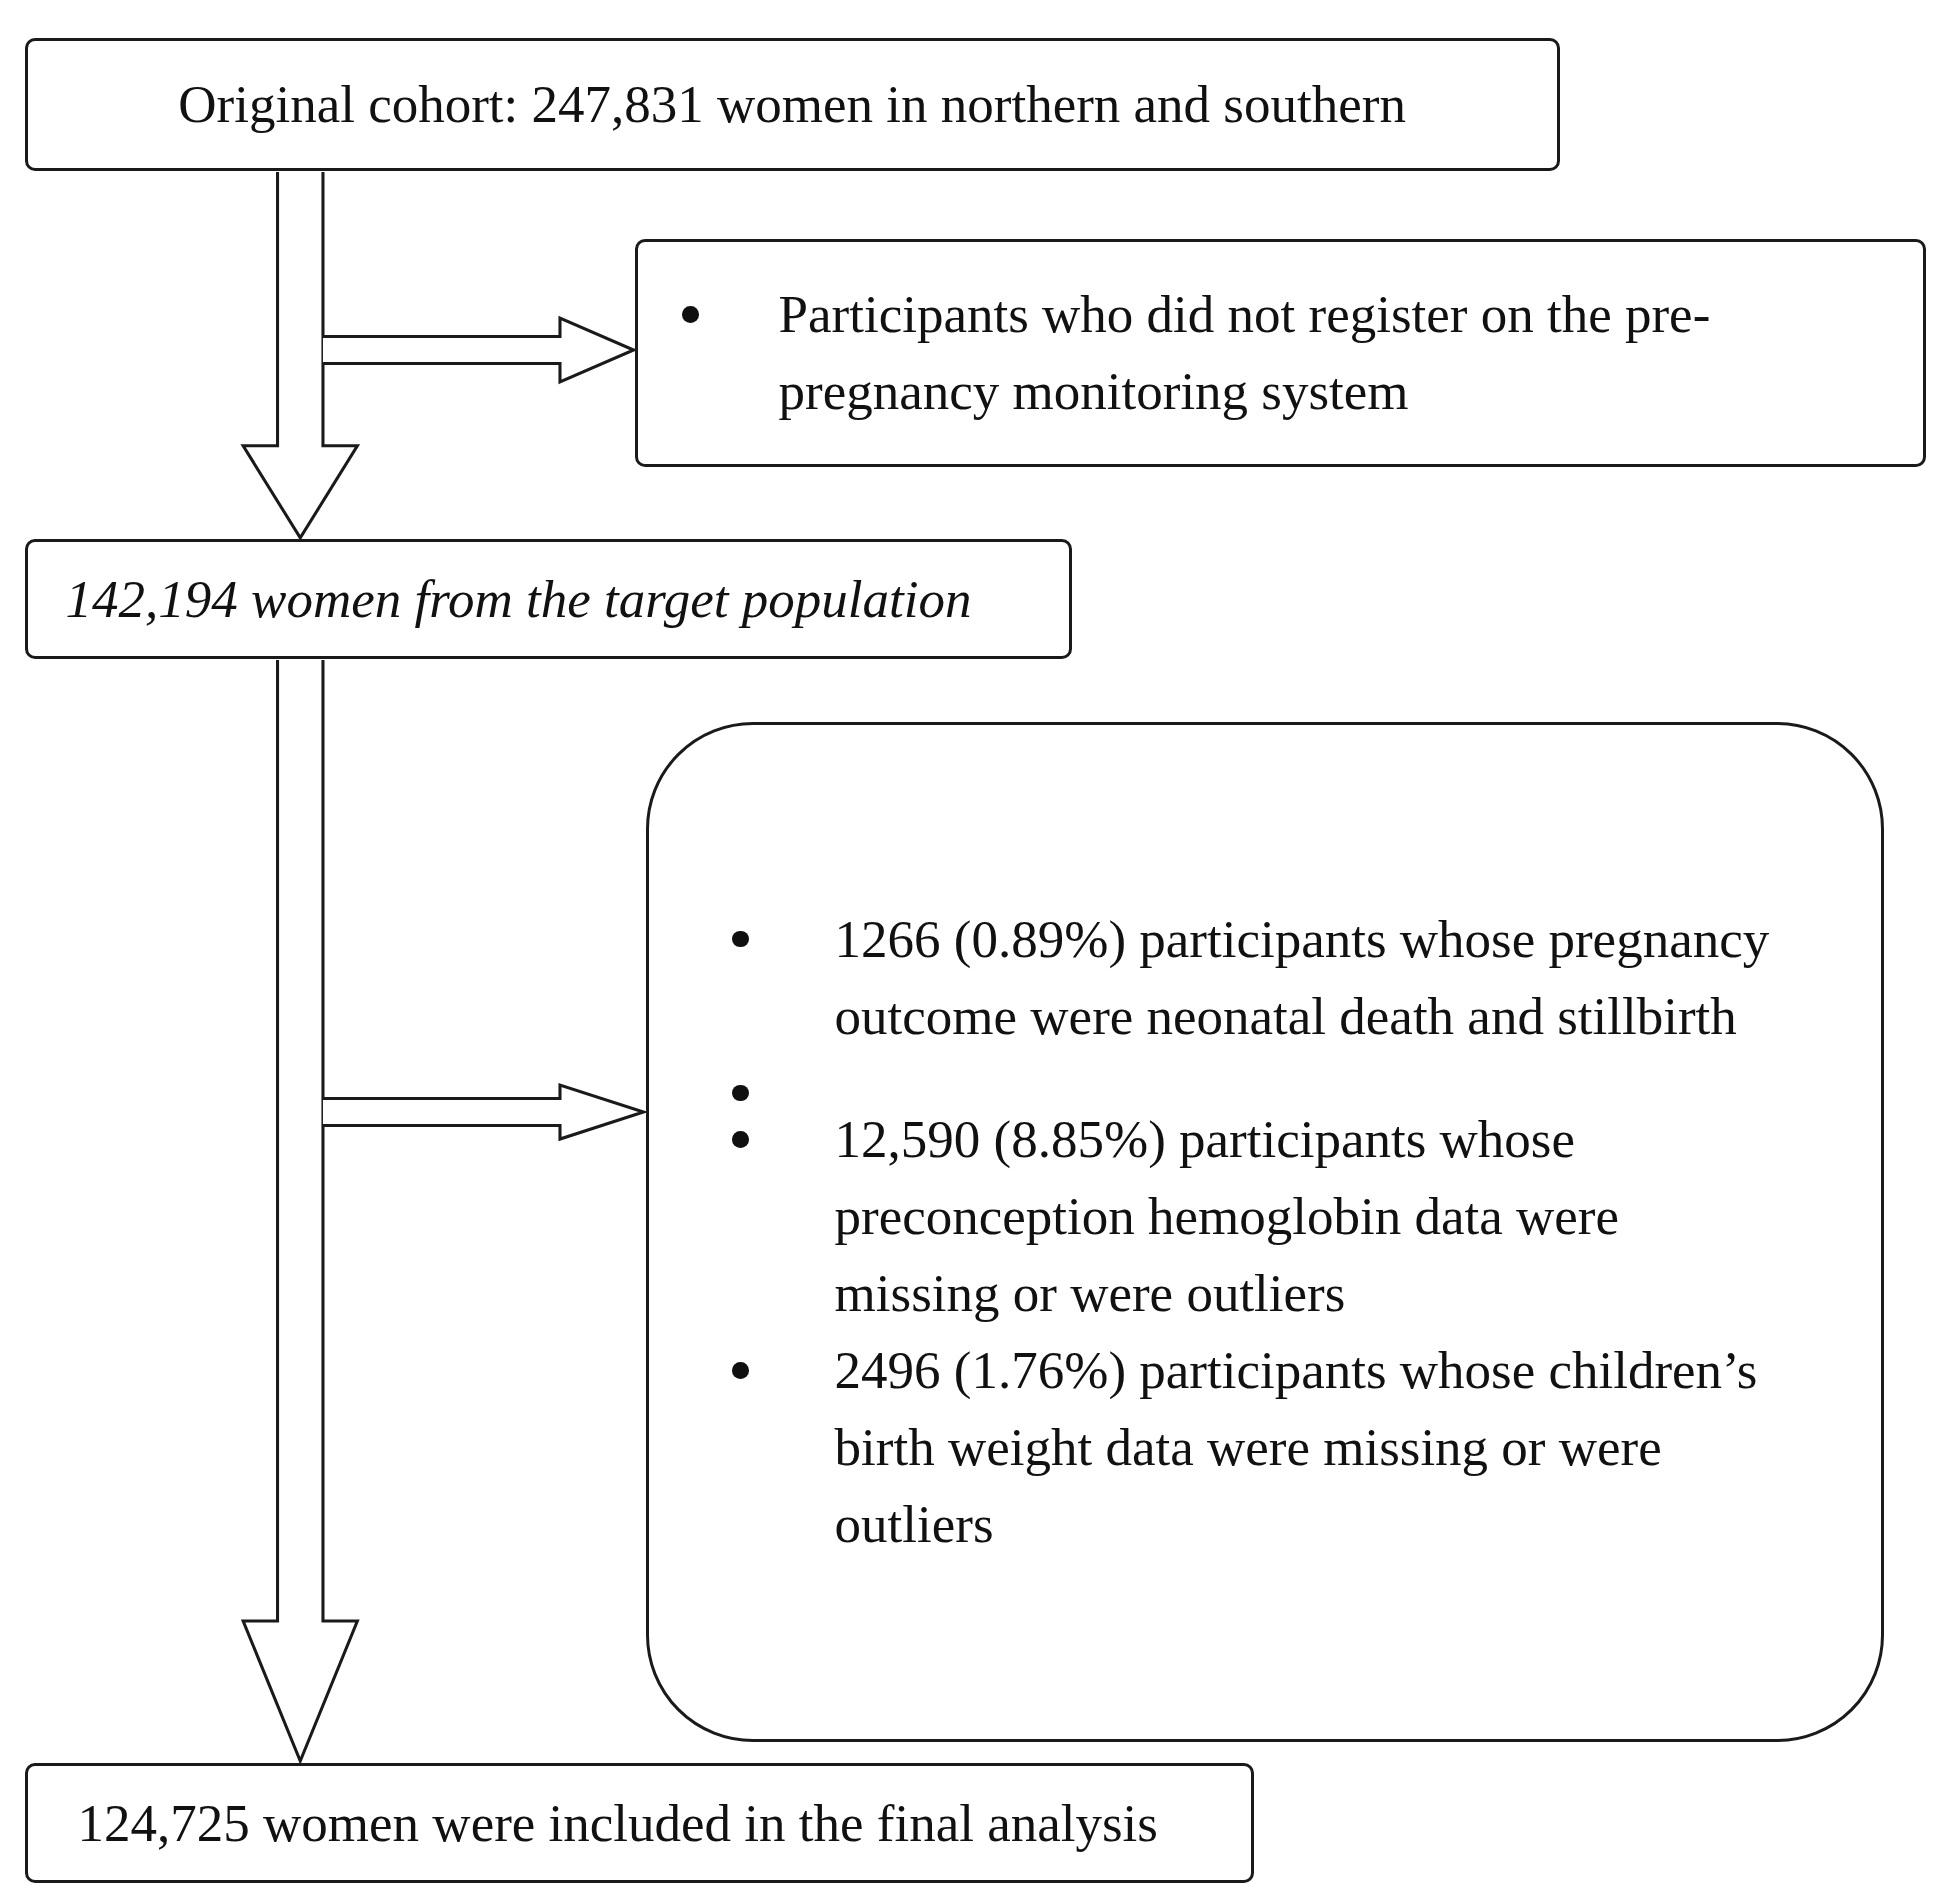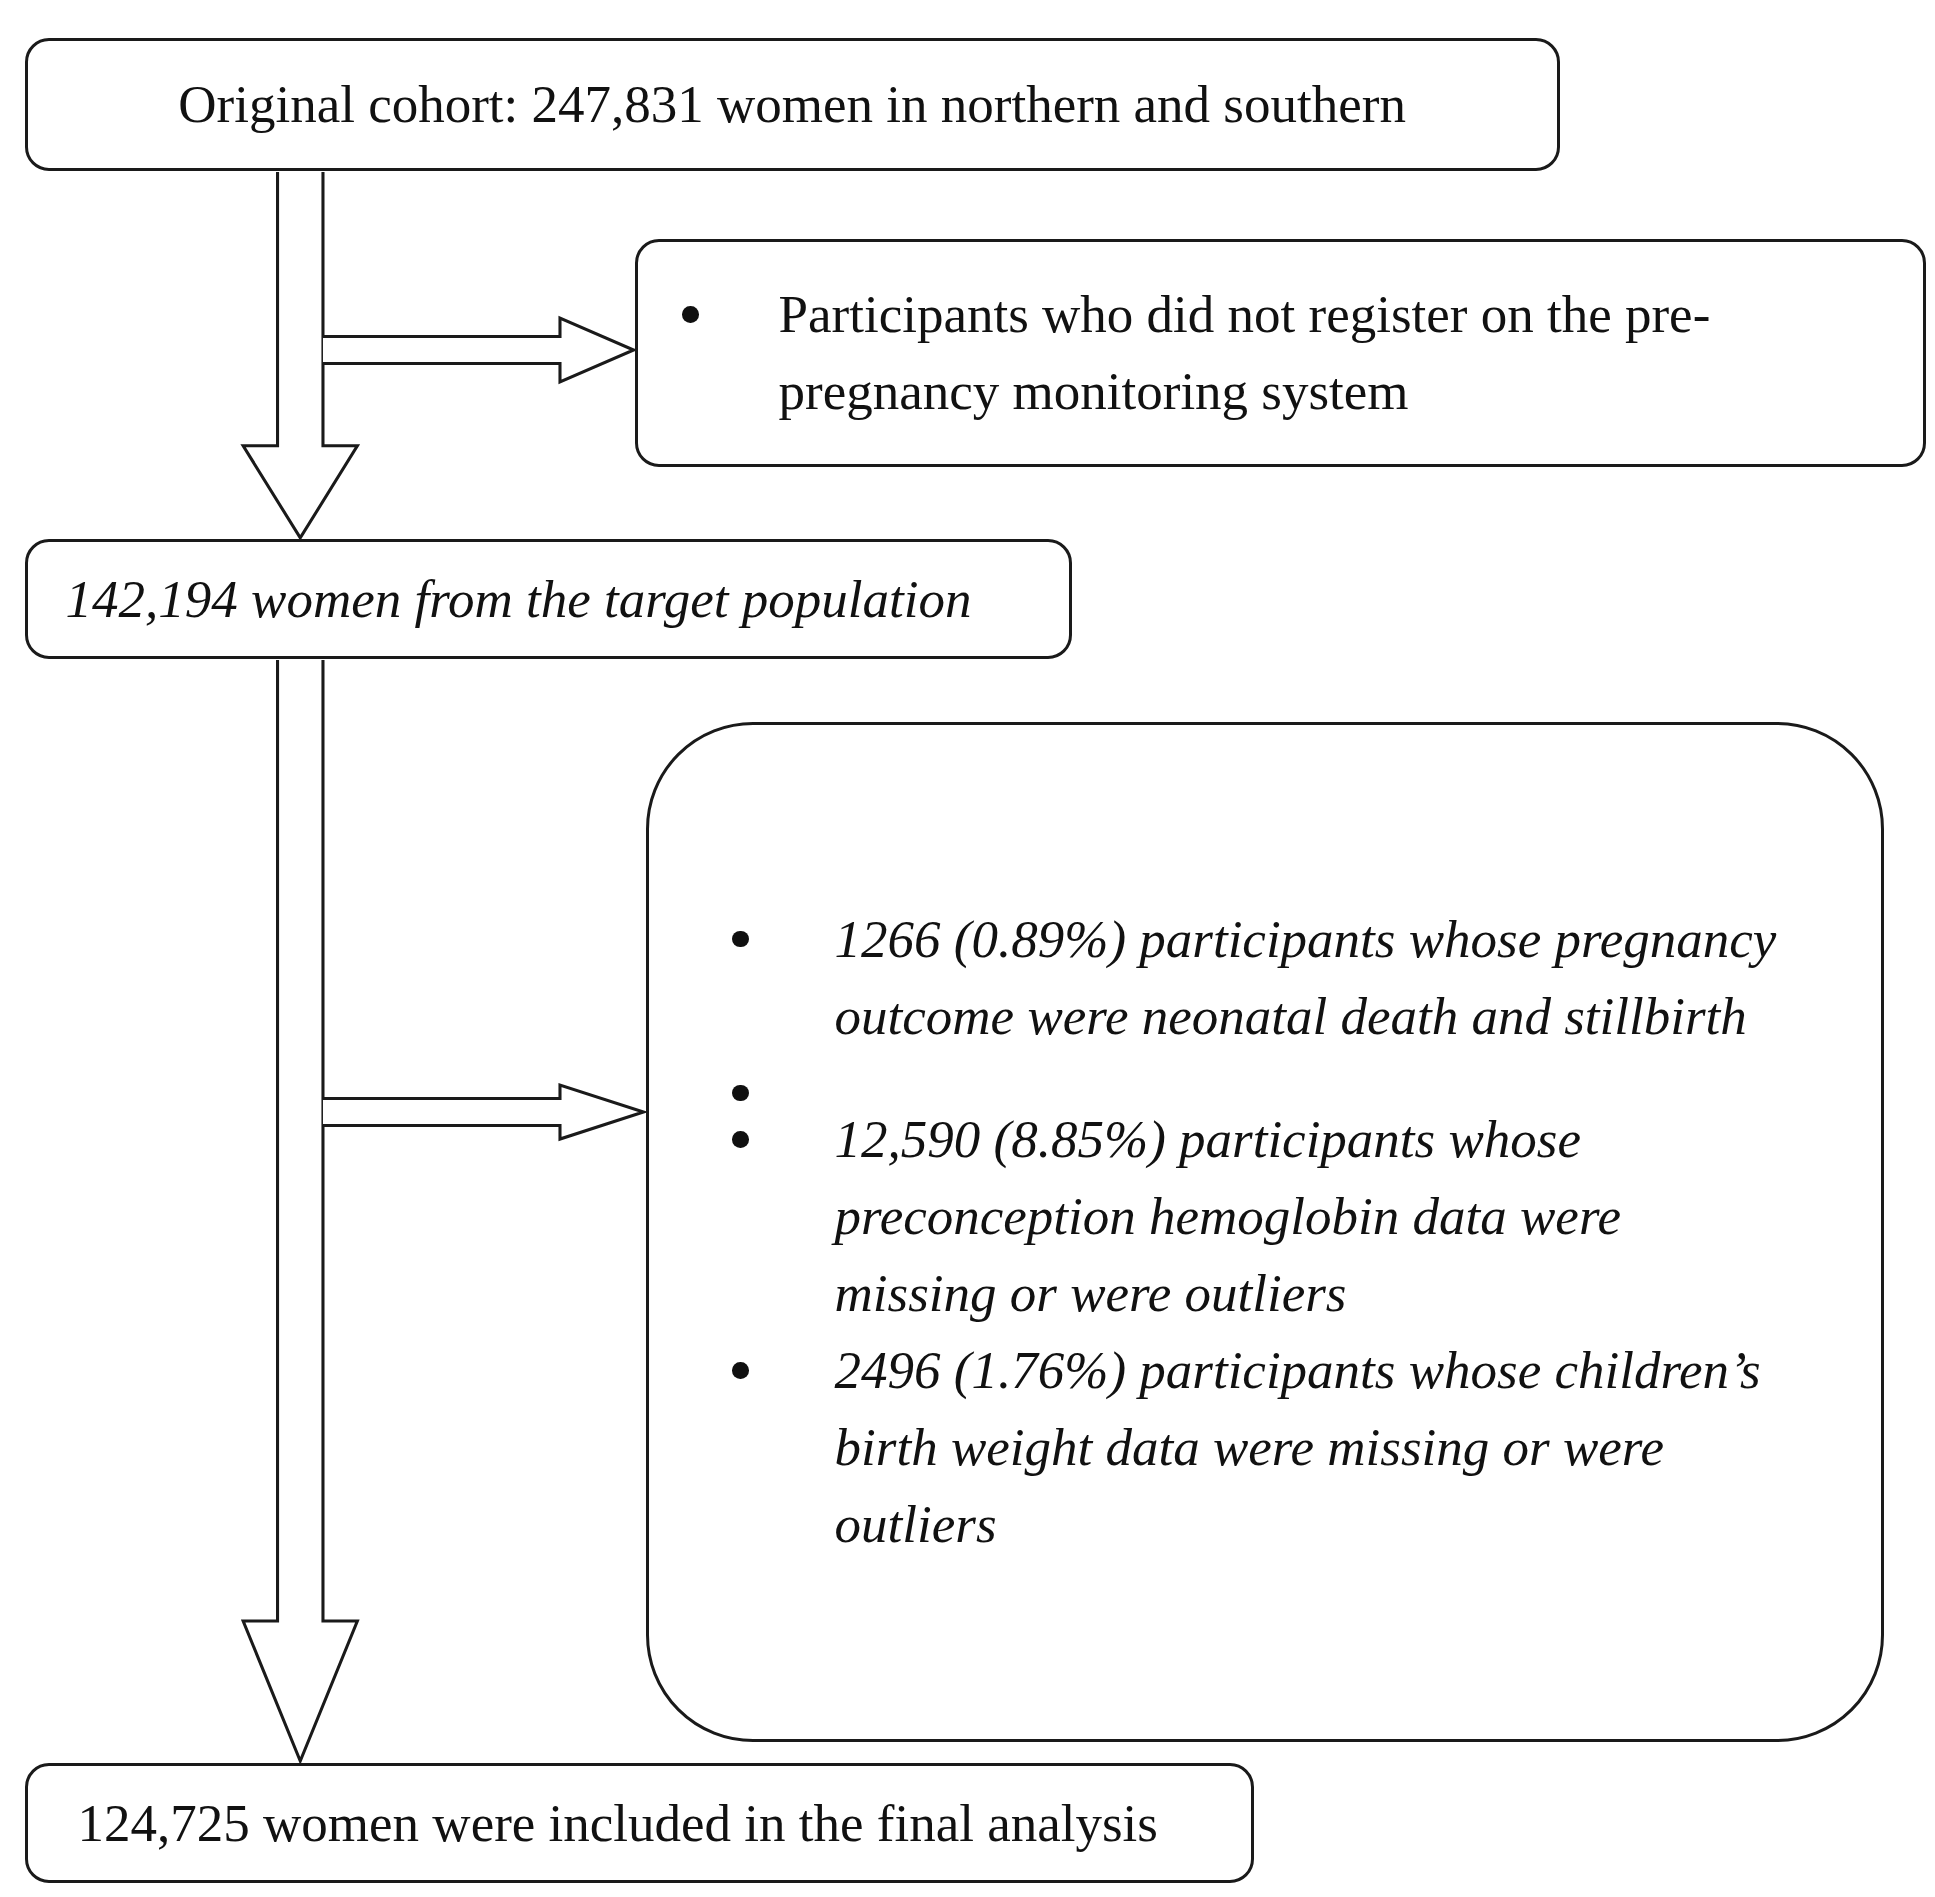"Original cohort: 247,831 women in" .box { border-radius: 24px -> 10px }
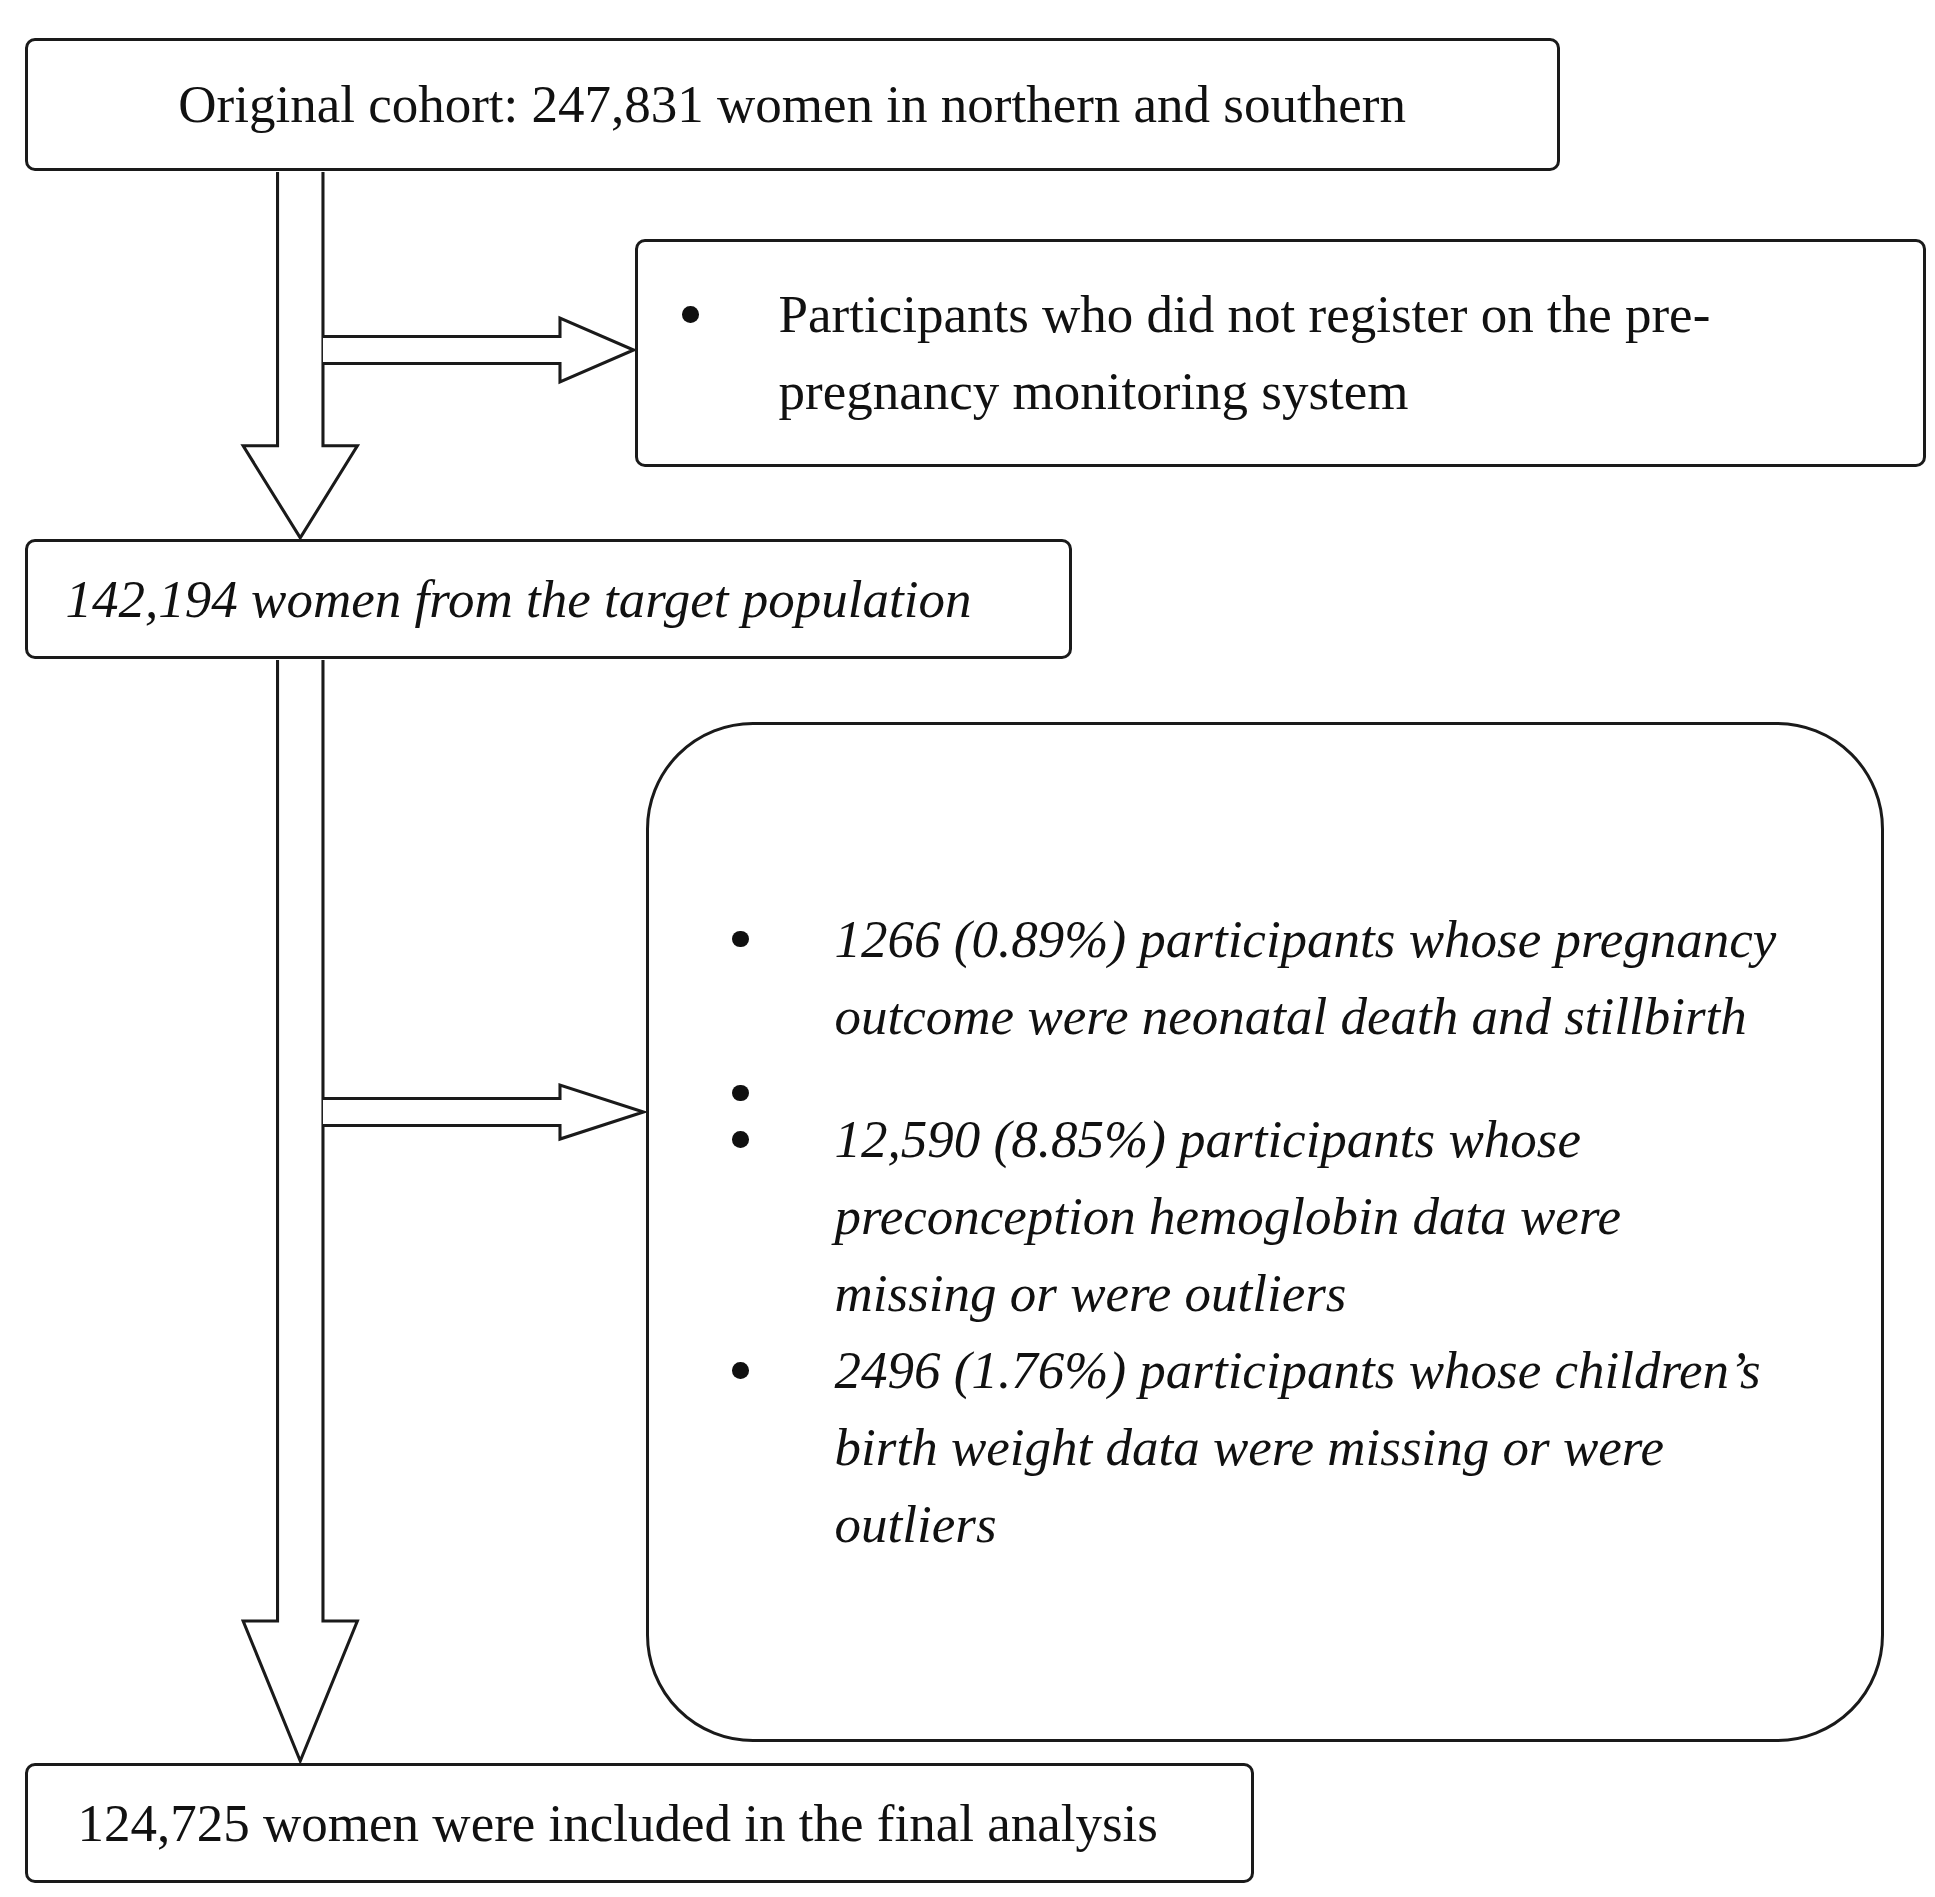"1266 (0.89%) participants whose" .box-excl-criteria { font-style: italic -> none }
